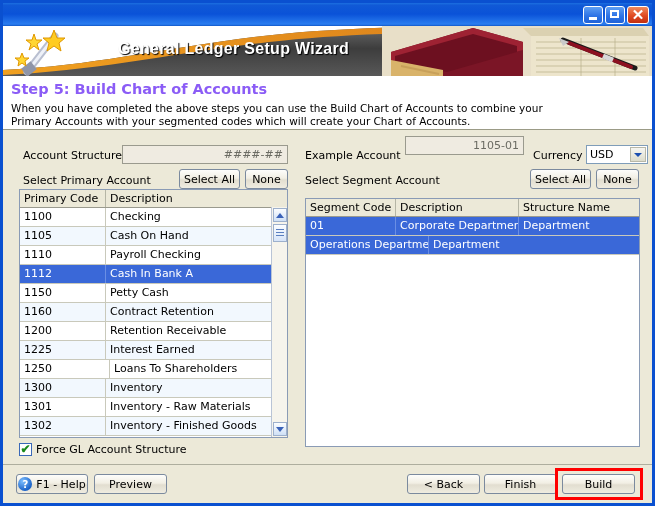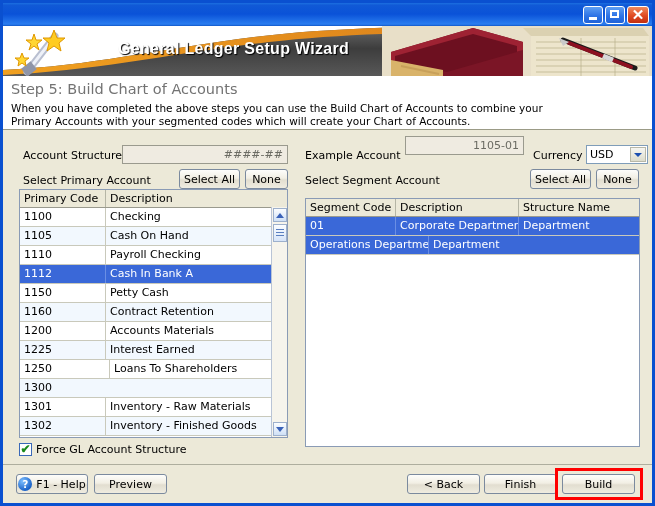"Step 5: Build Chart of" .stephead h1 { color: #737373 -> #8b5cf6; font-weight: normal -> bold }
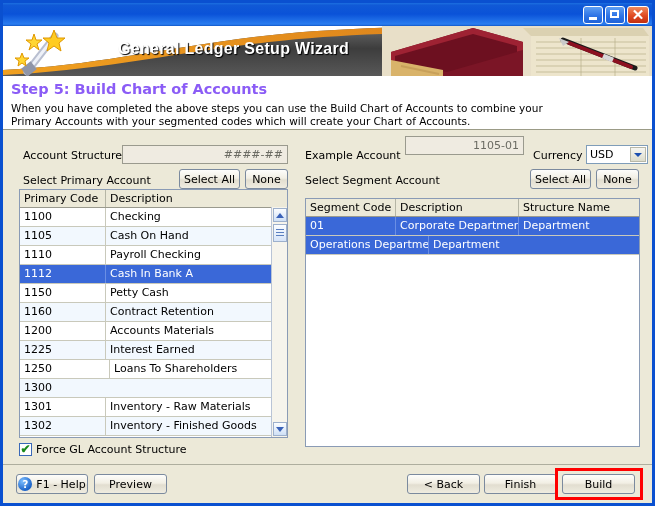"Accounts Materials" div { text: Accounts Materials -> Retention Receivable }
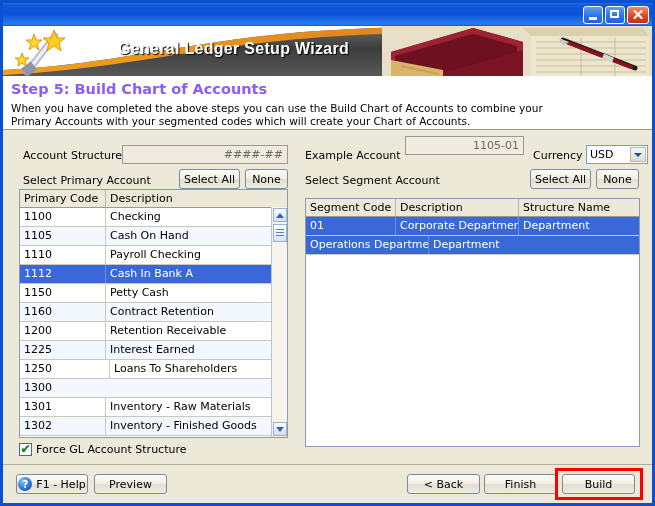"Inventory" div { html: none -> <div>Inventory</div> }
